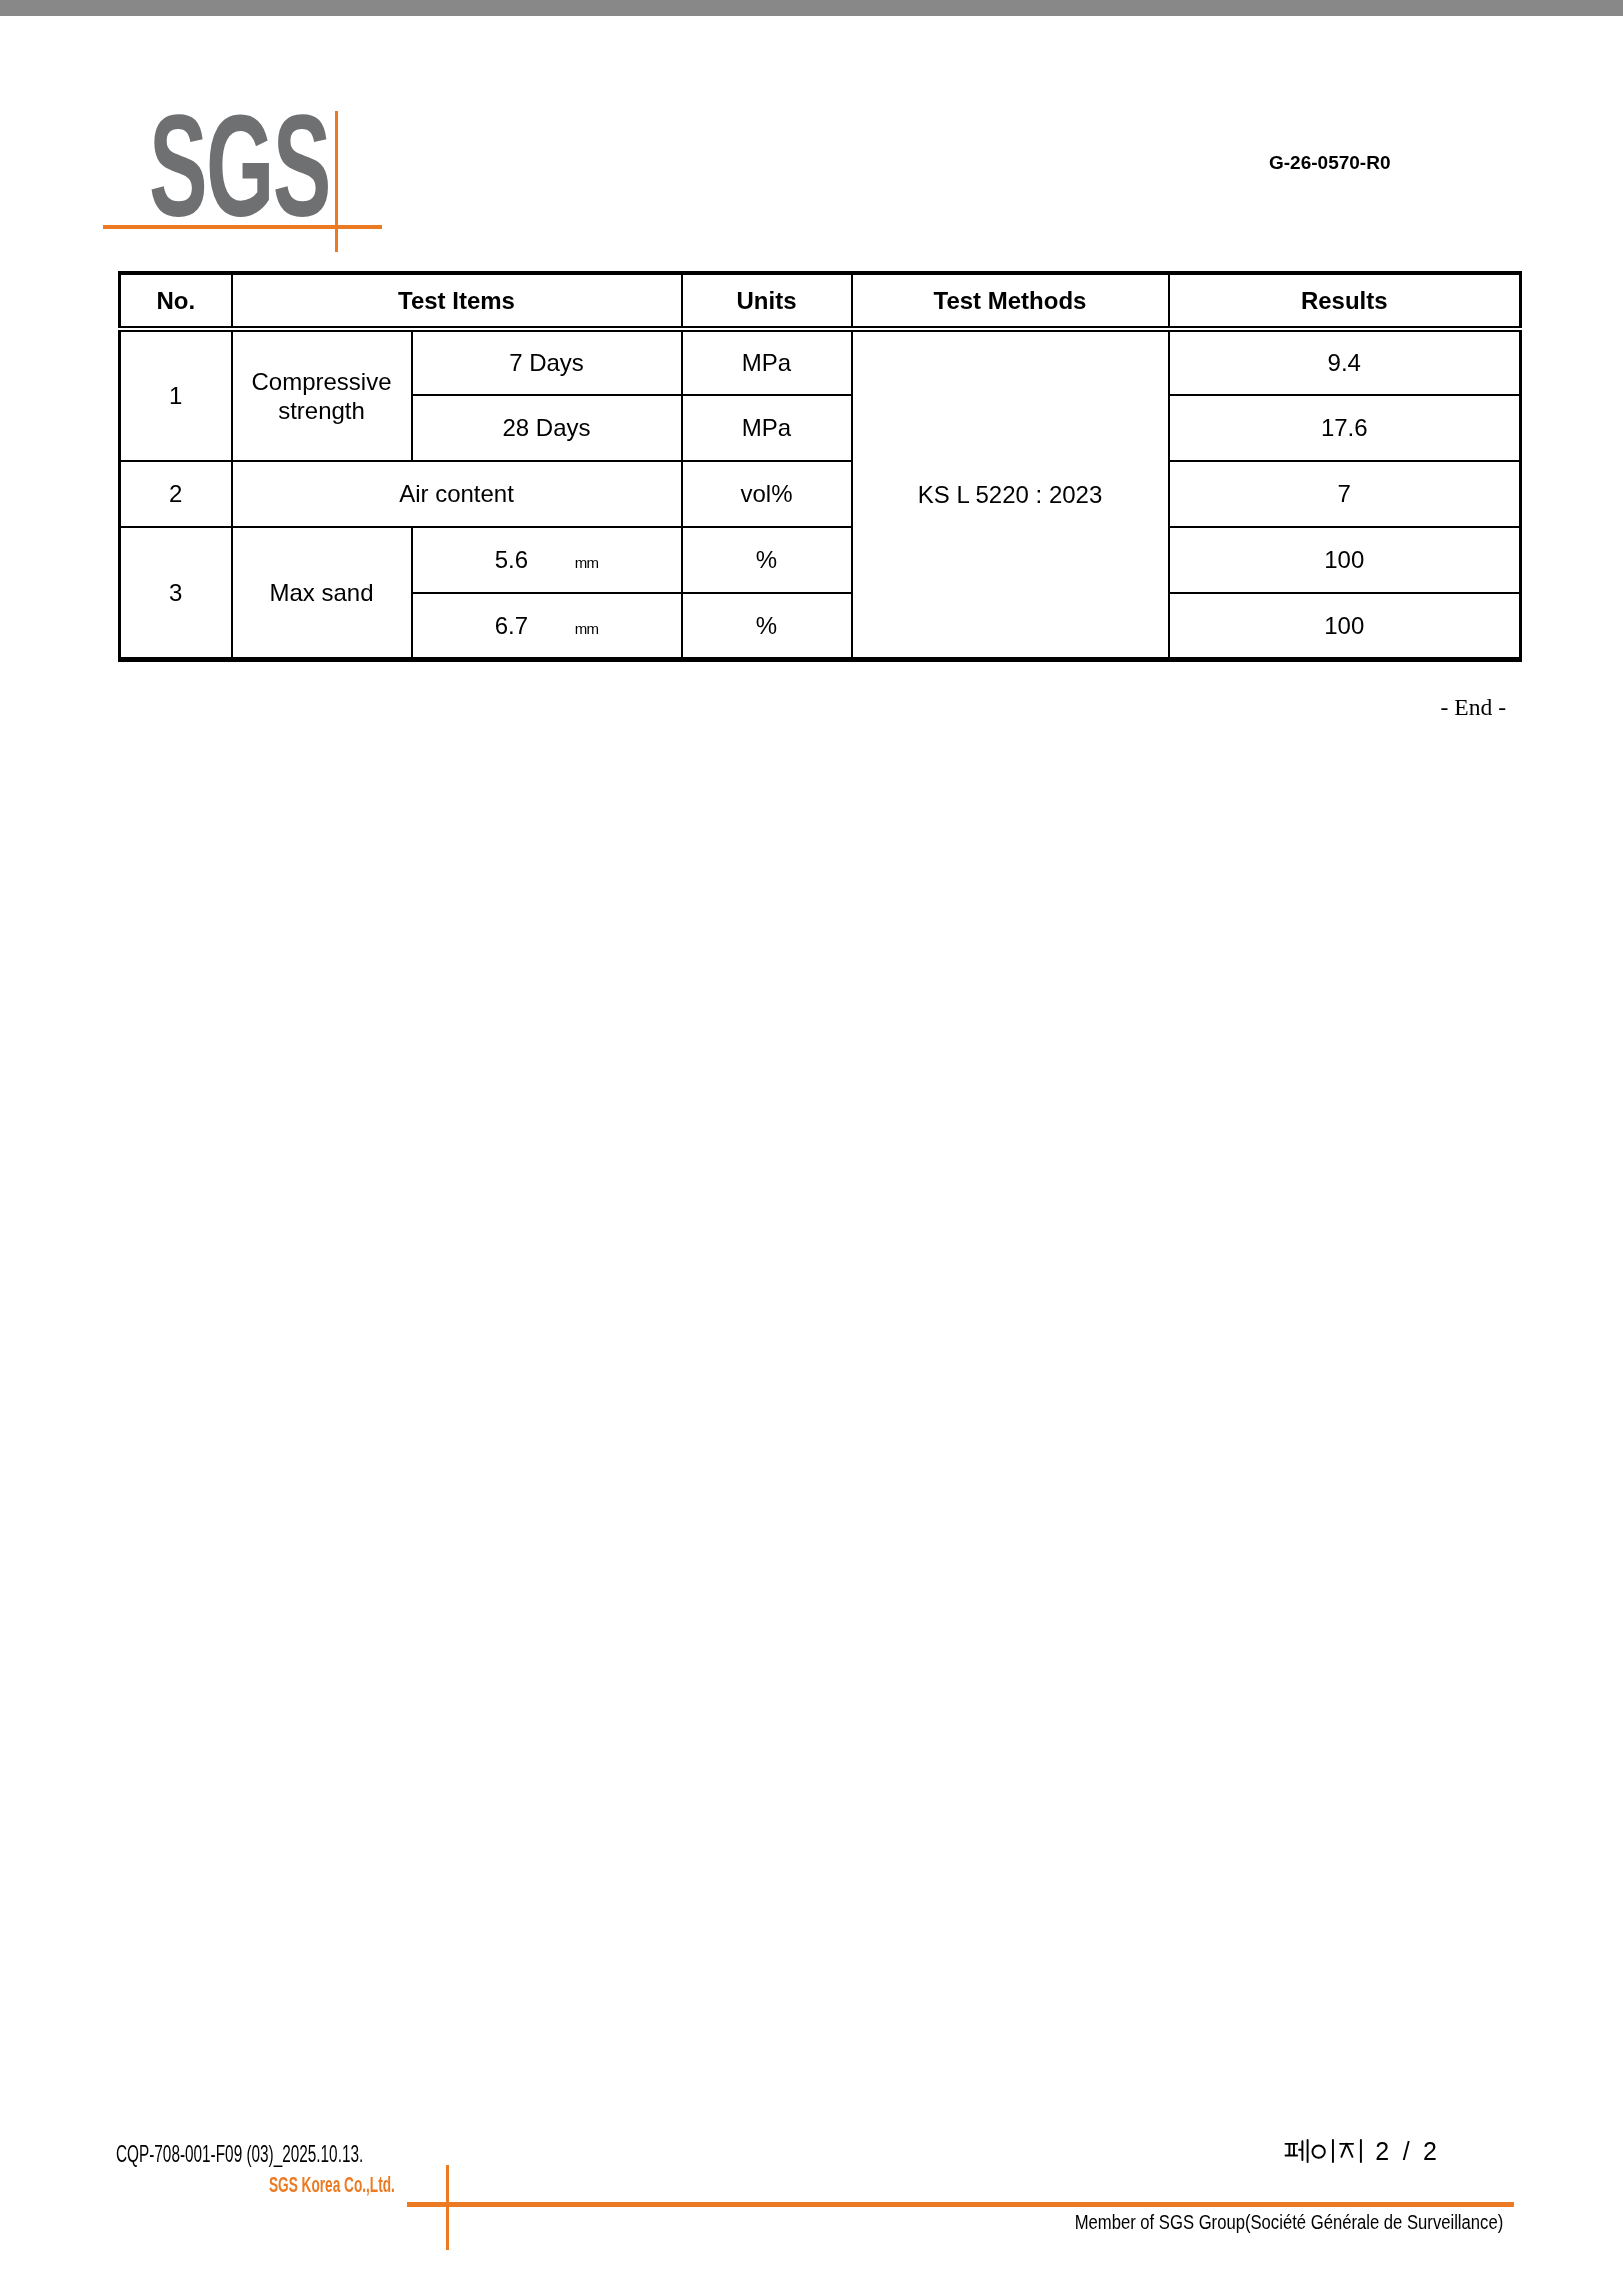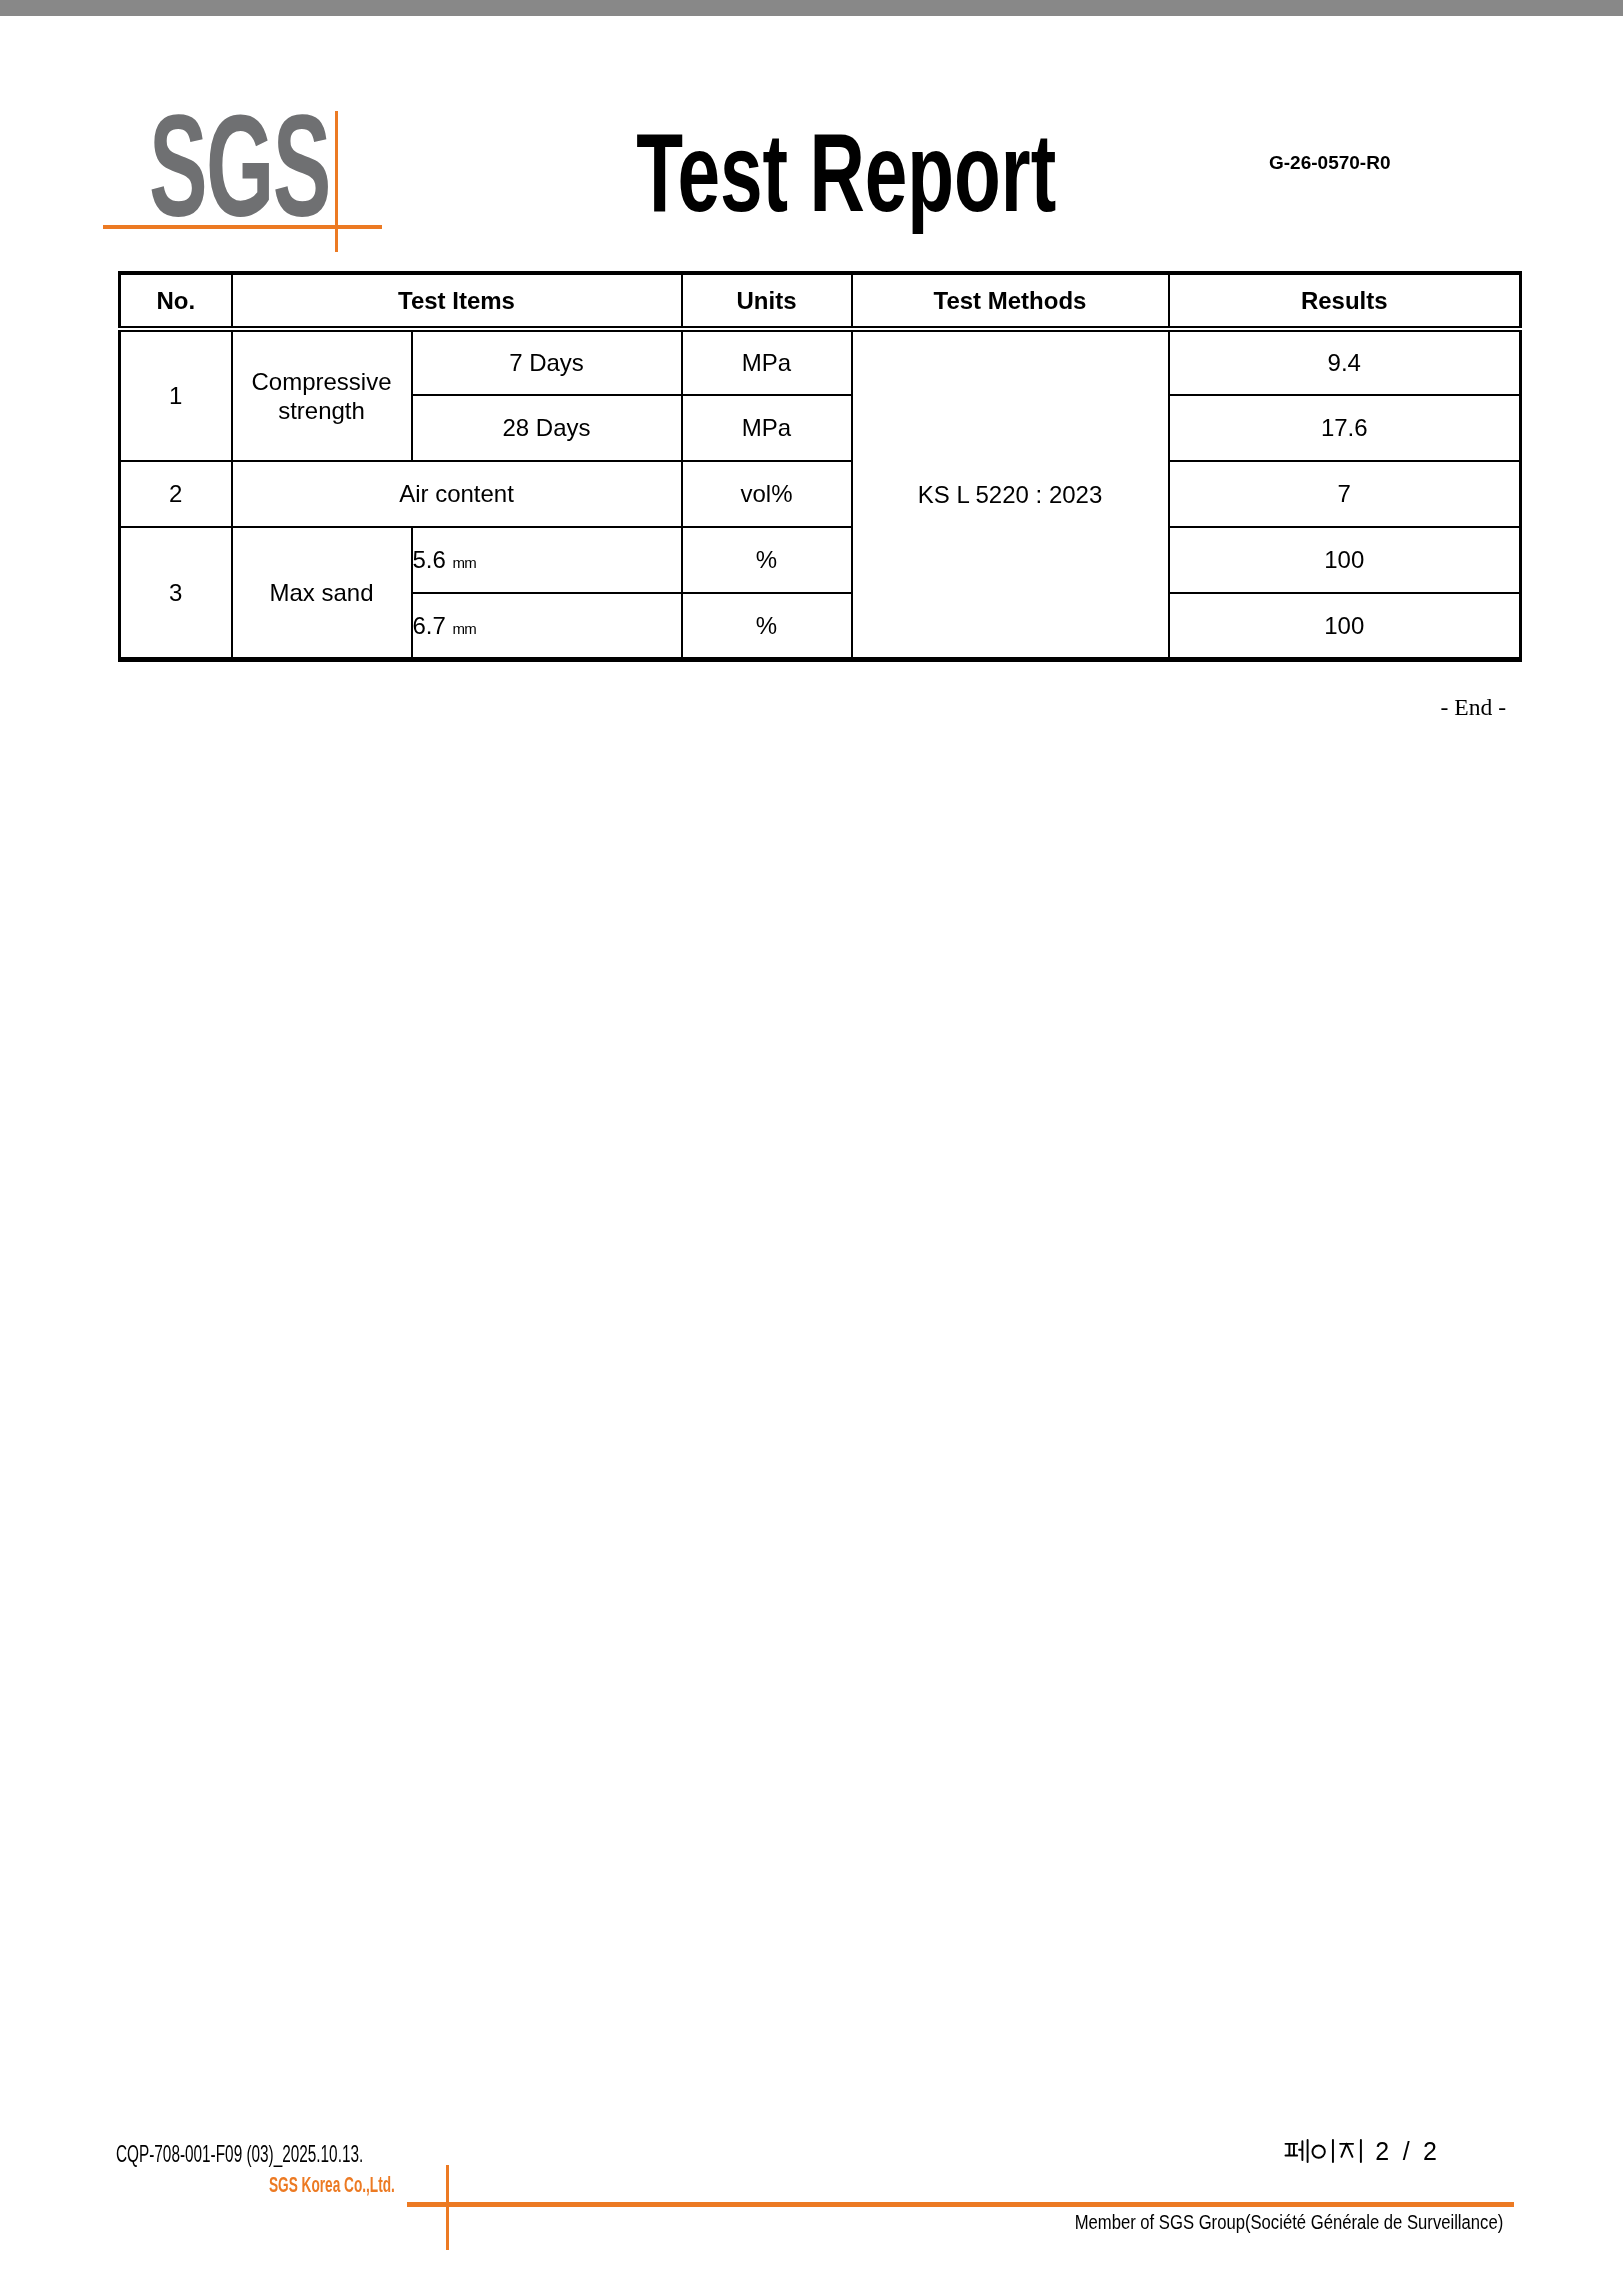"Test Report" div.title-wrap { html: <div> <div>Test Report</div> </div> -> none }
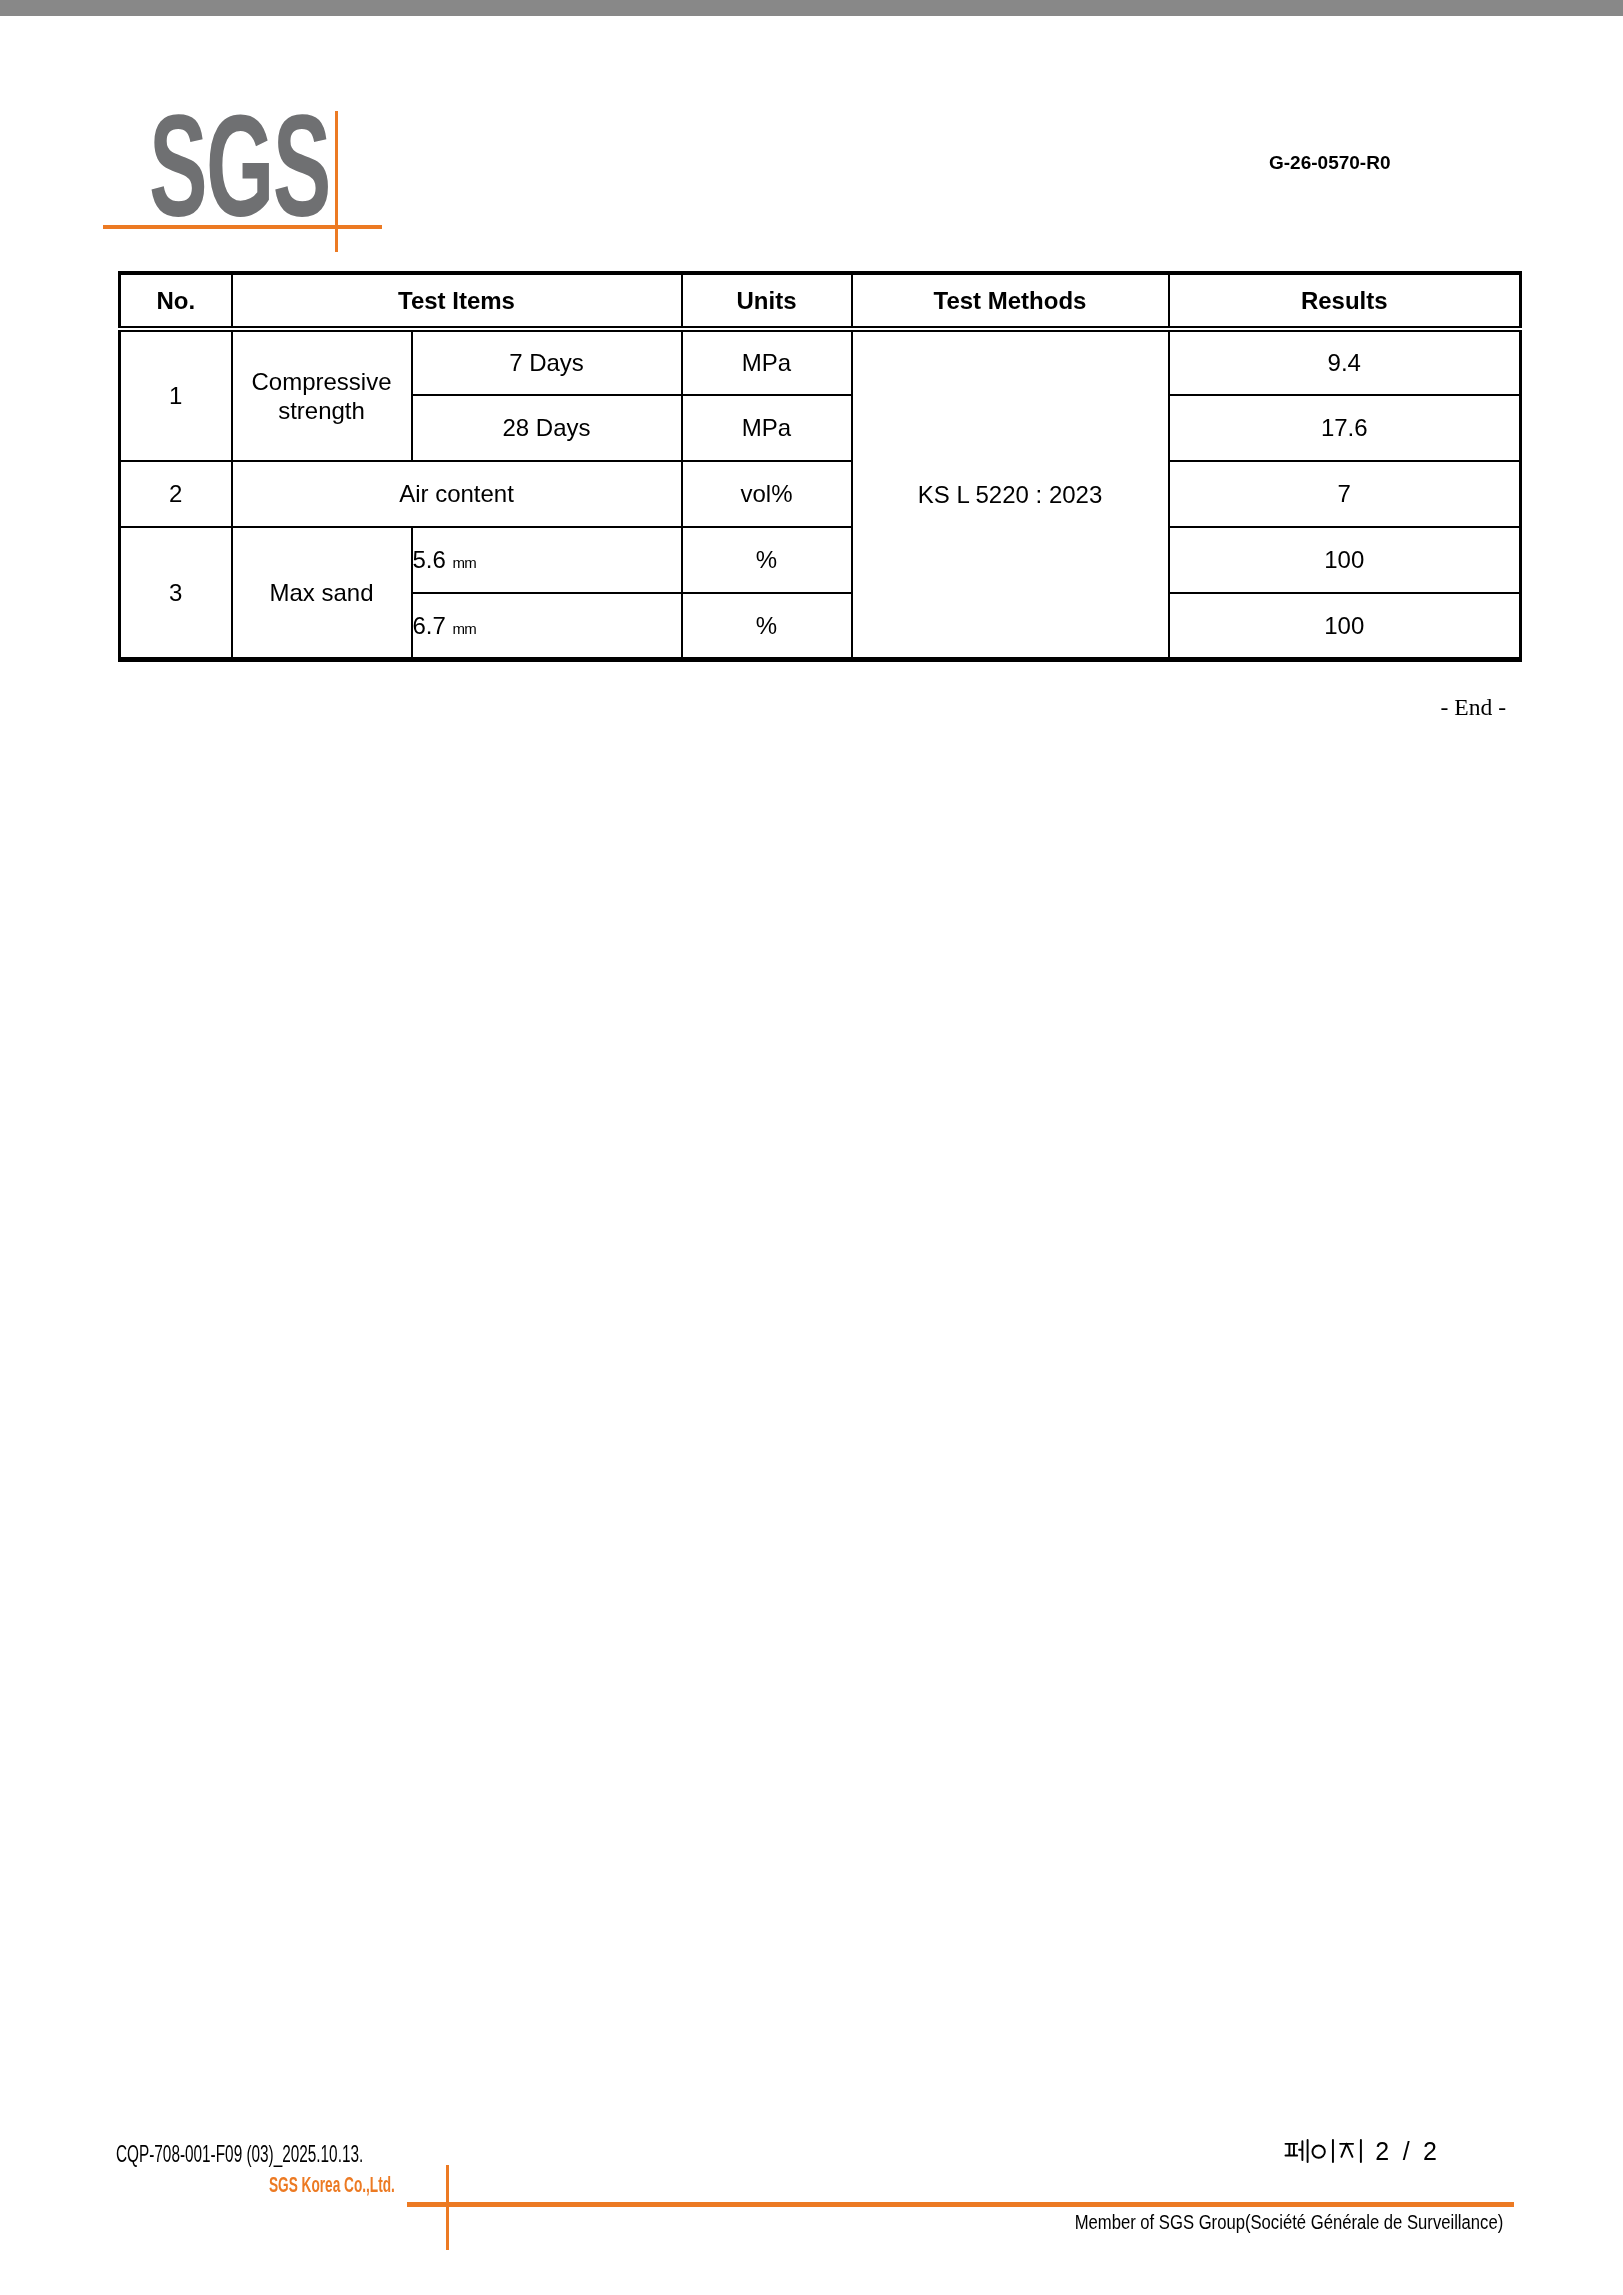"5.6" .subval { gap: none -> 40px; justify-content: flex-start -> center }
